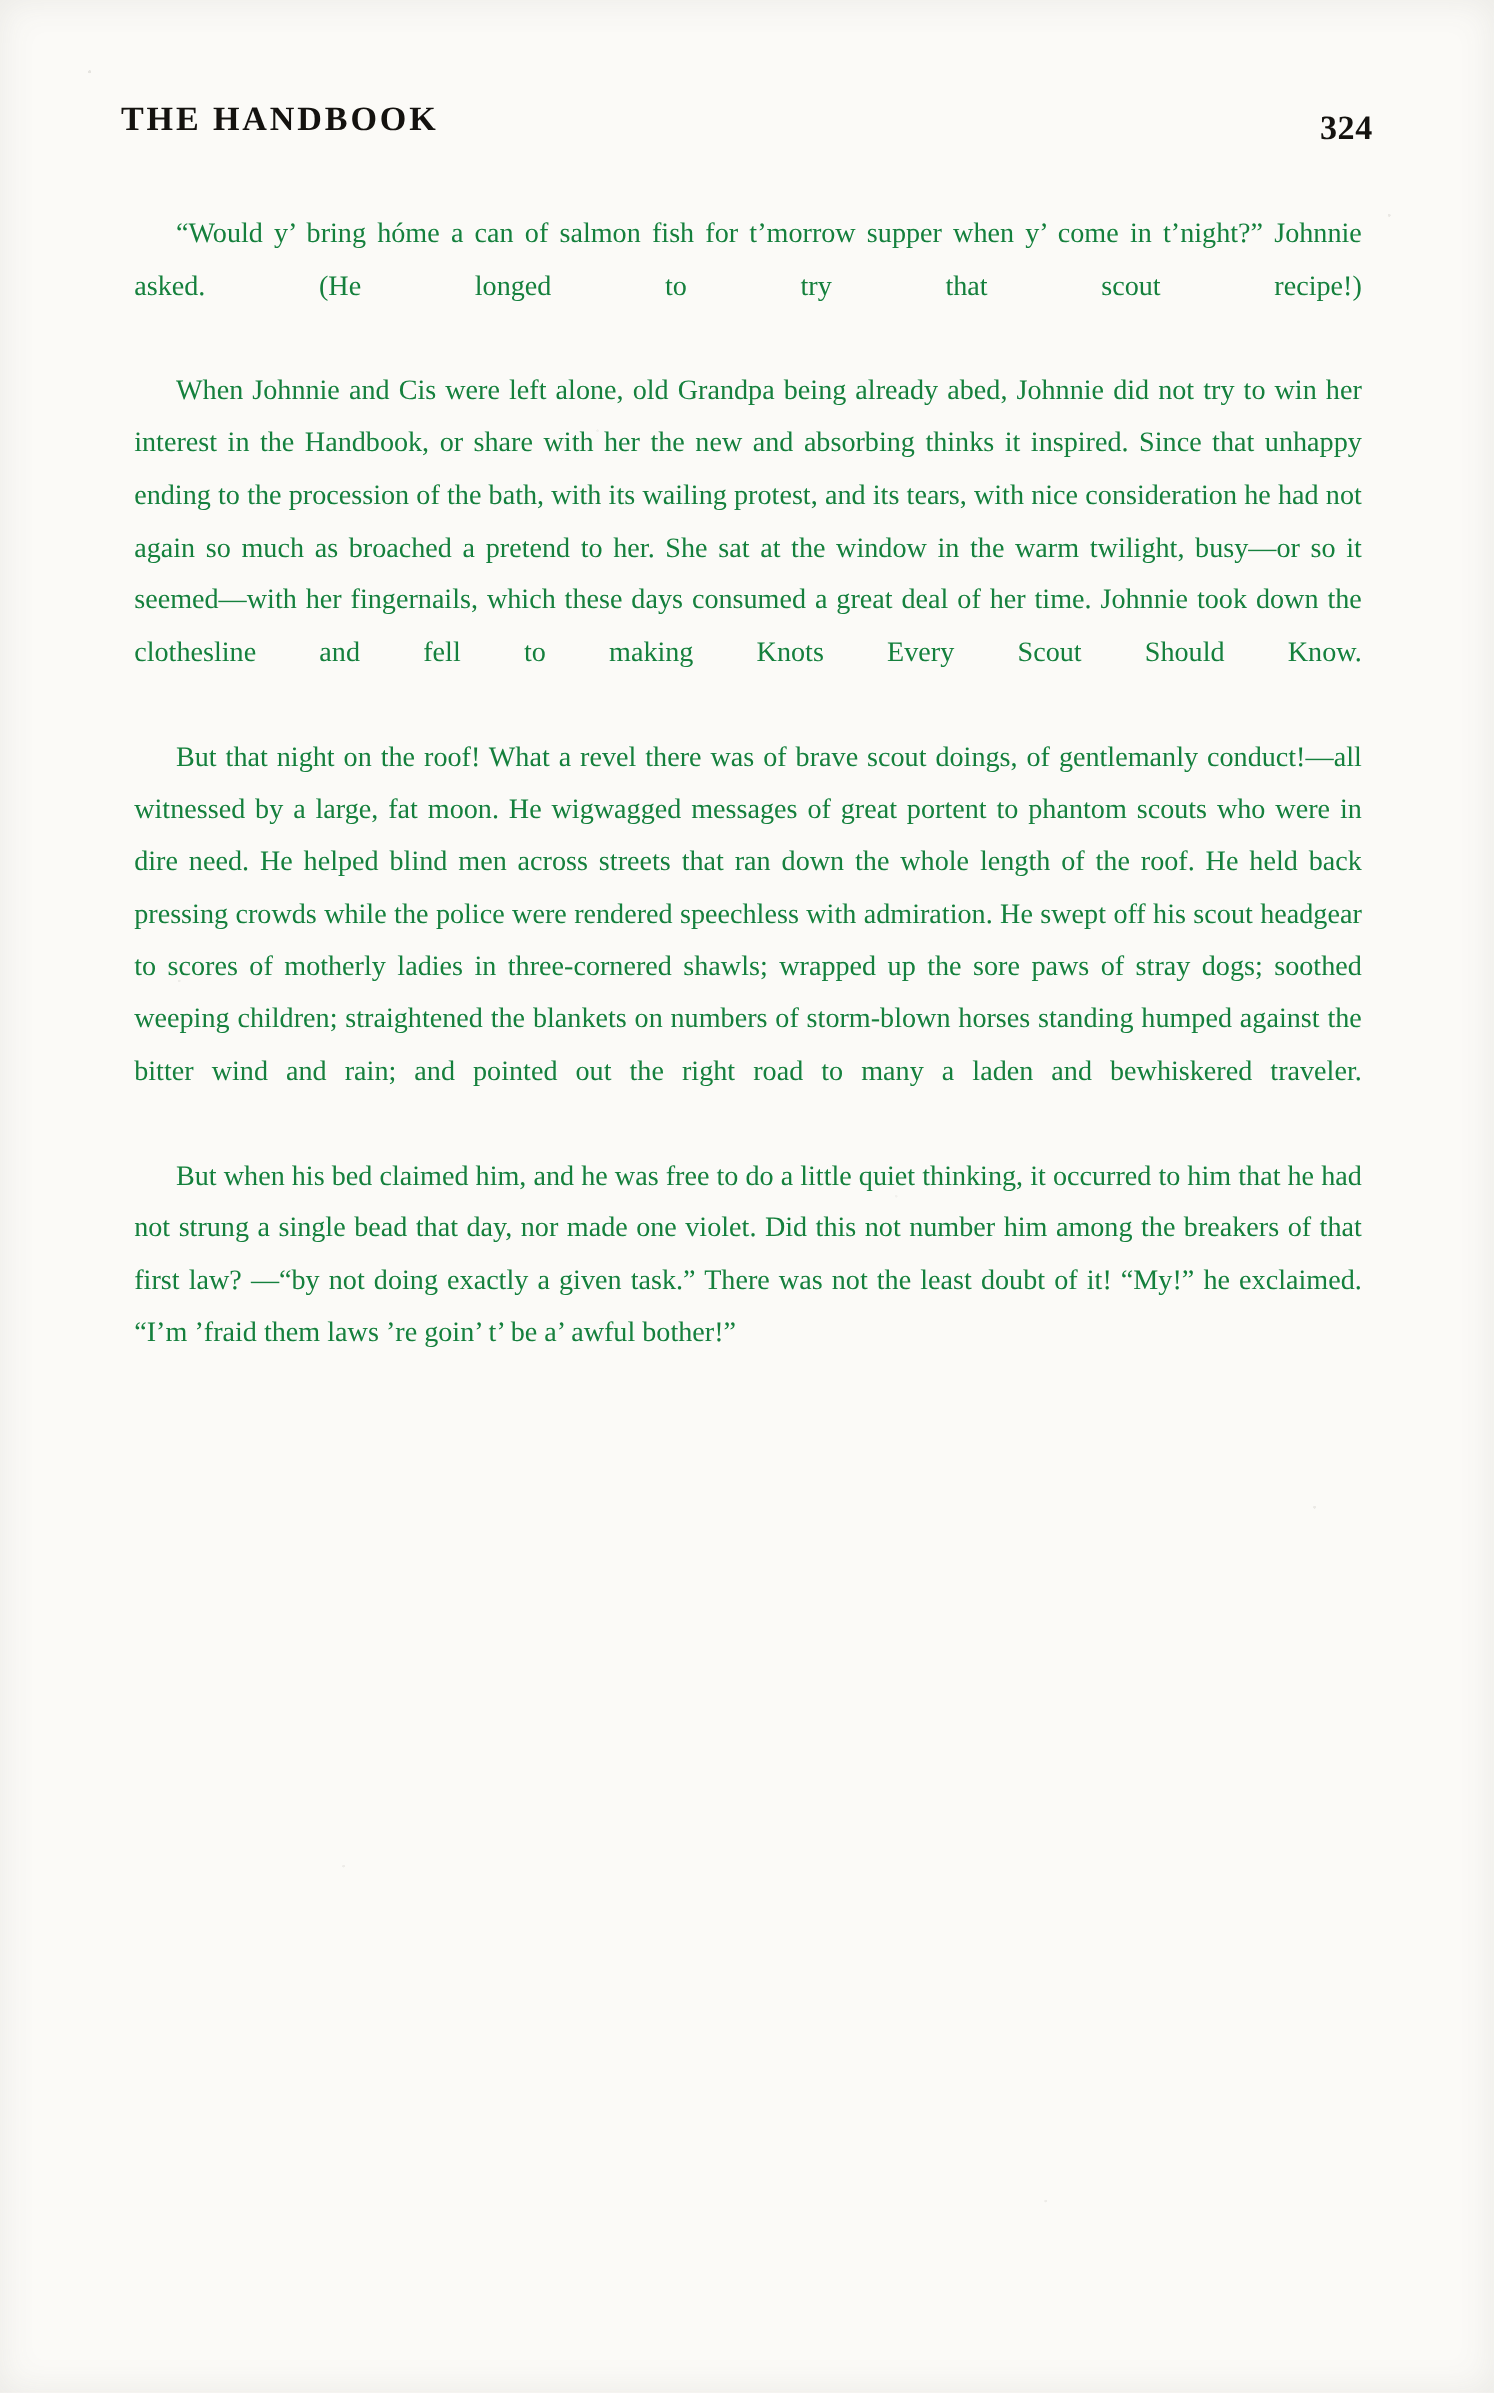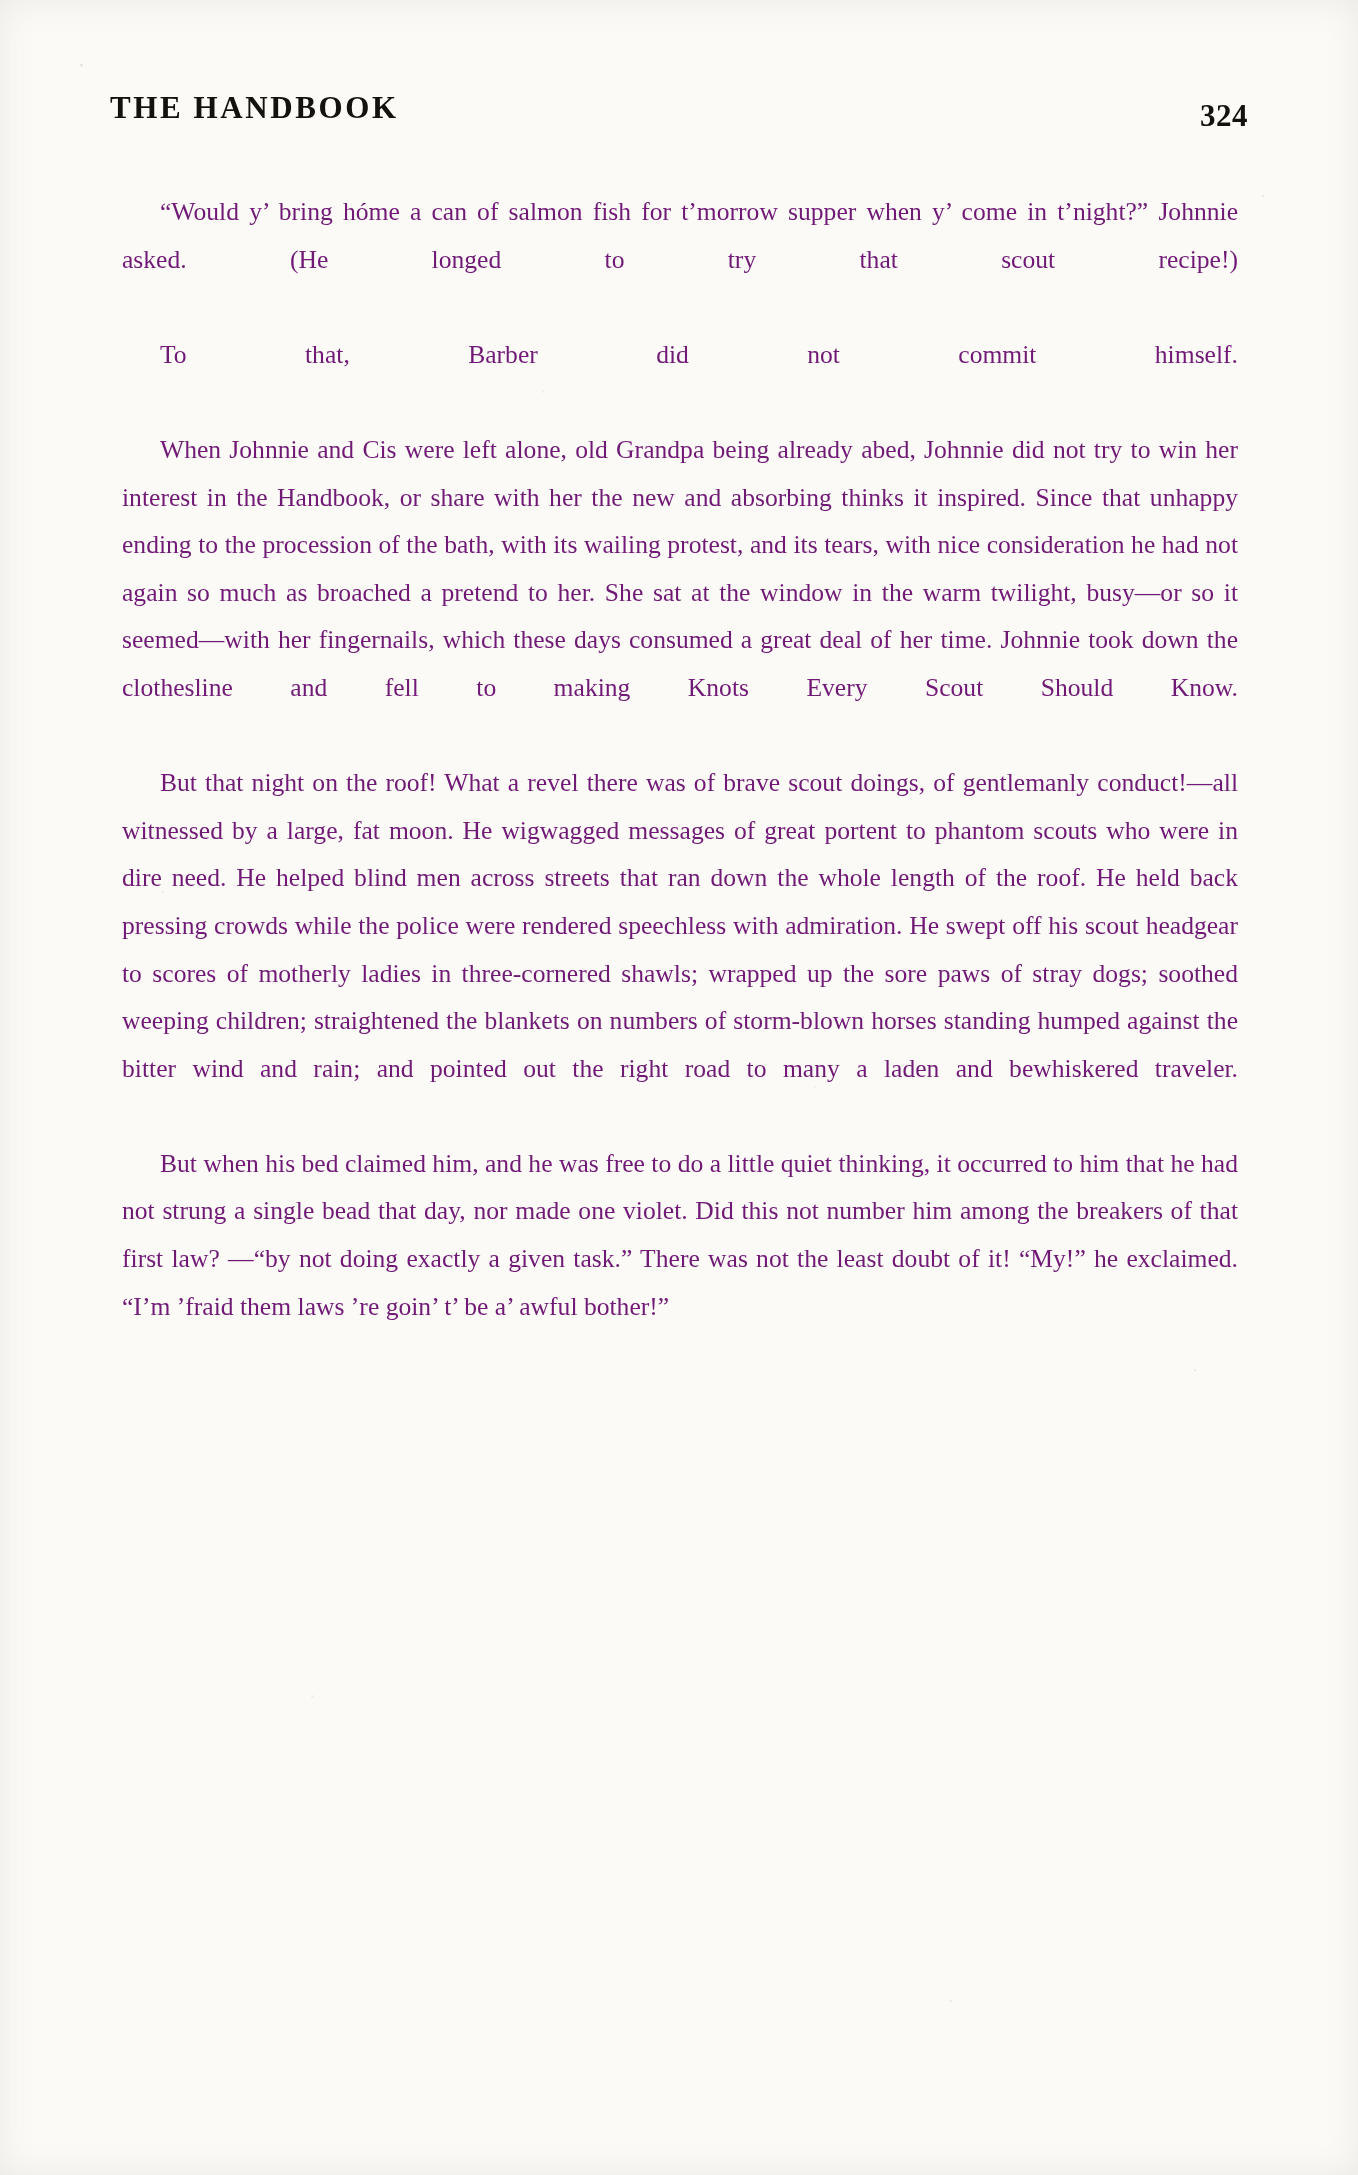"“Would y’ bring hóme a" p { color: #701a75 -> #15803d }
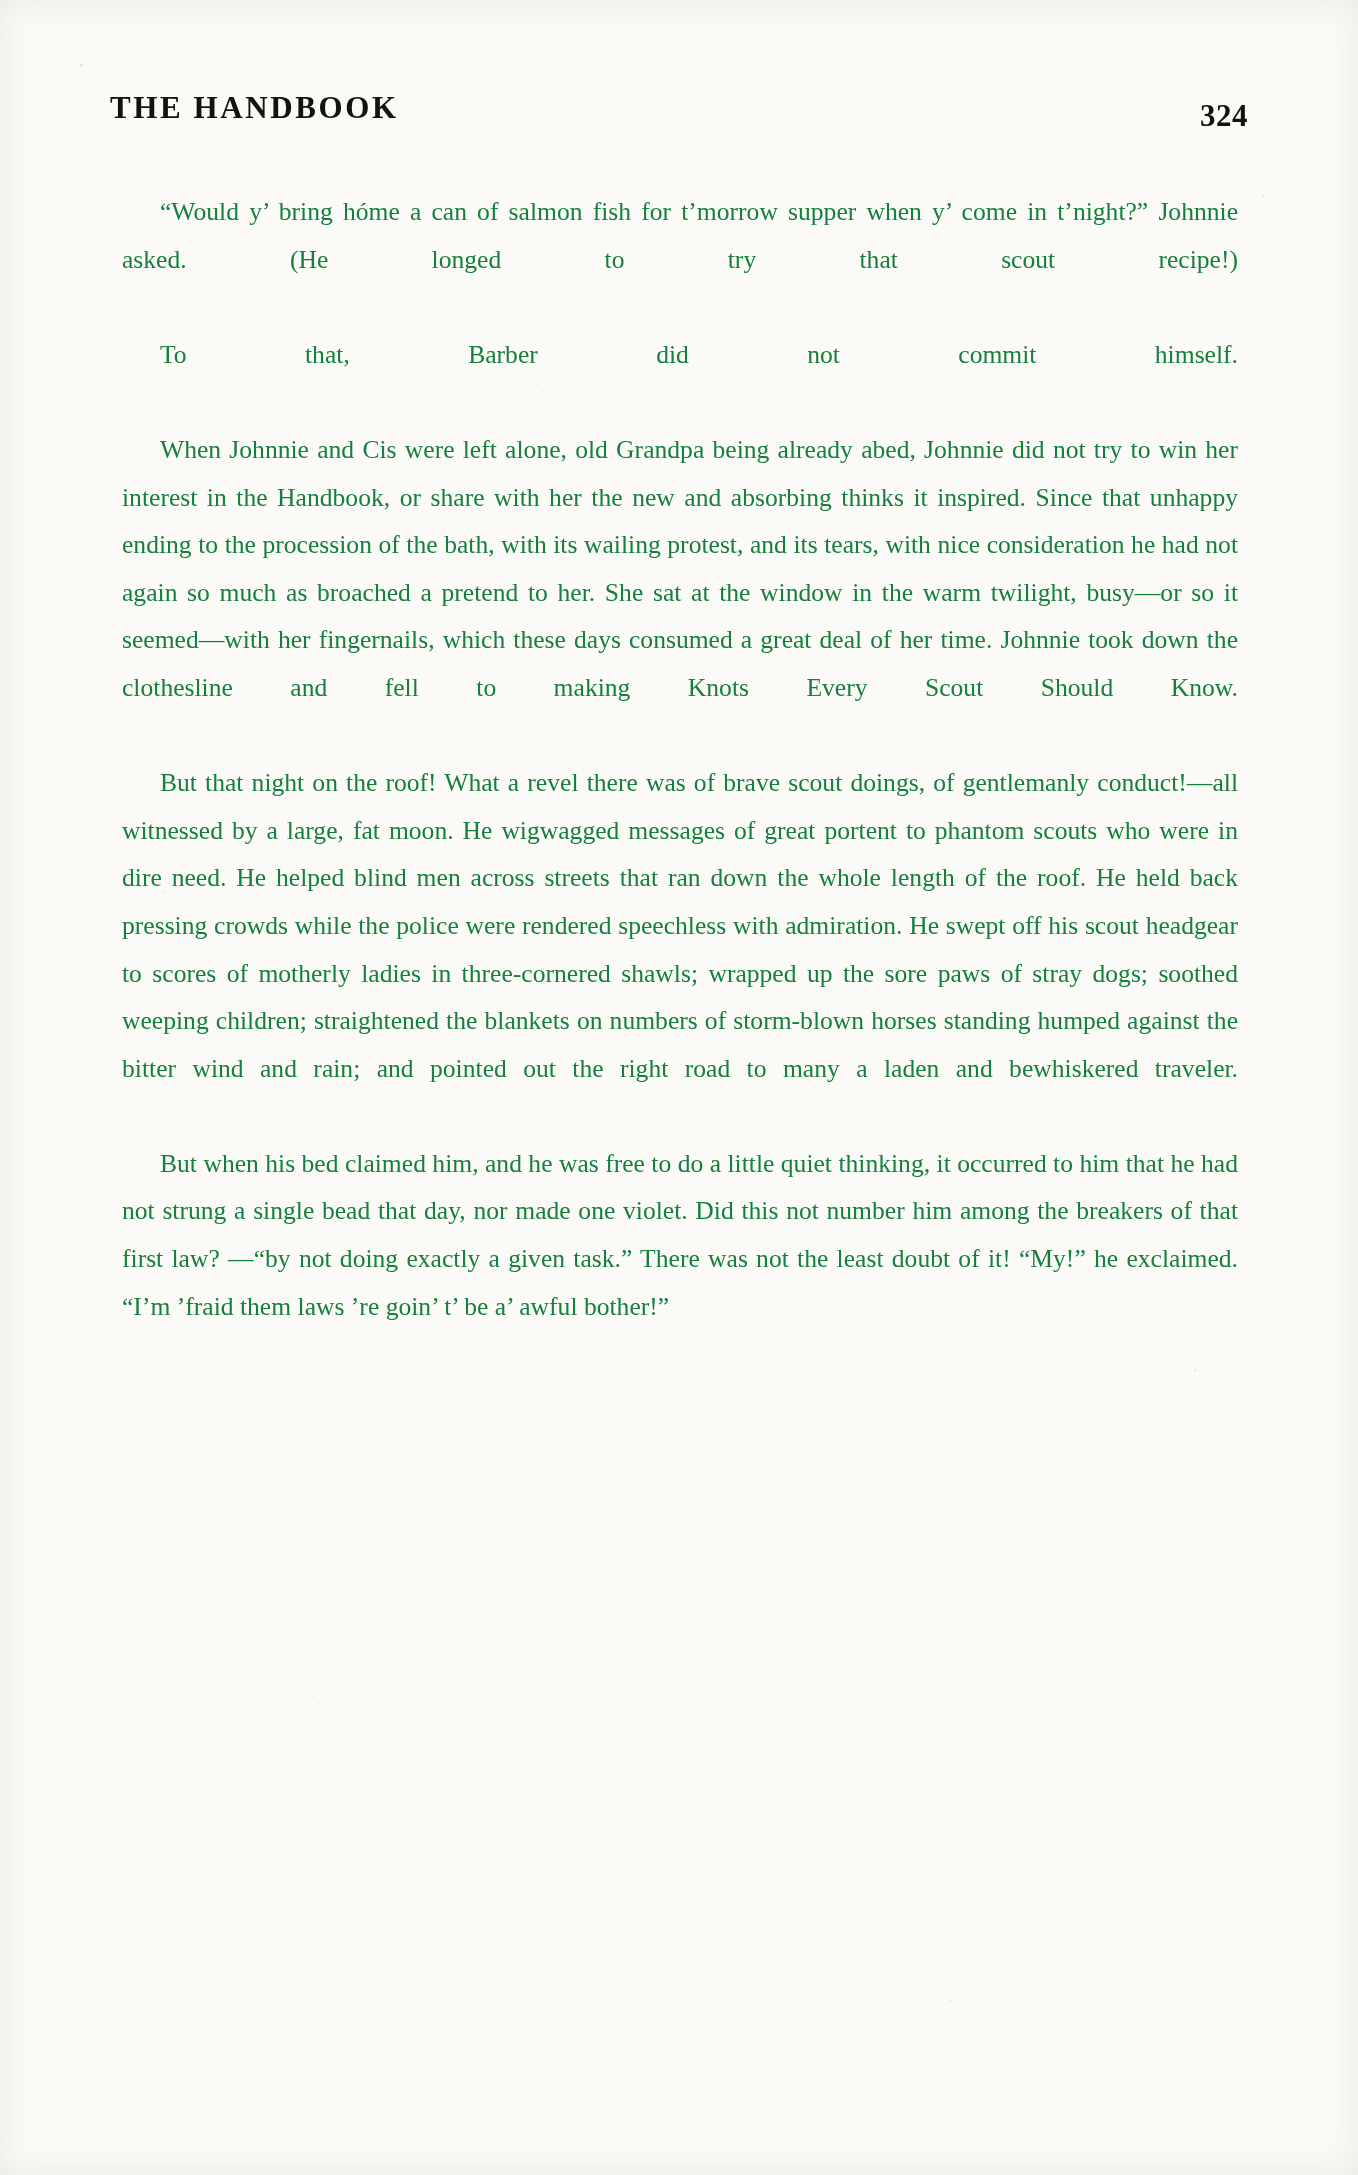"To that, Barber did not" p.indent { html: <p>To that, Barber did not commit himself.</p> -> none }
